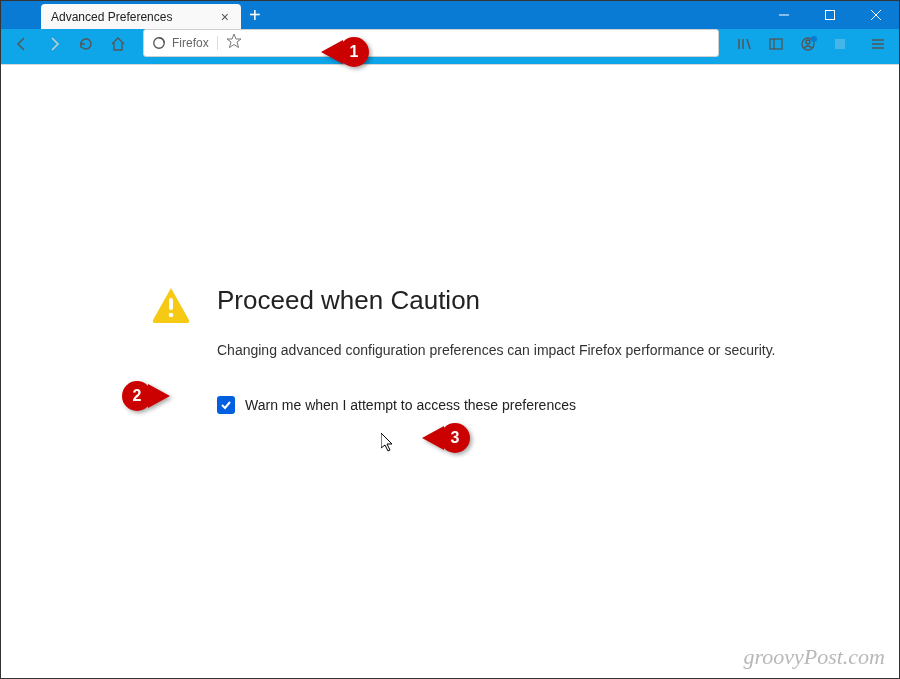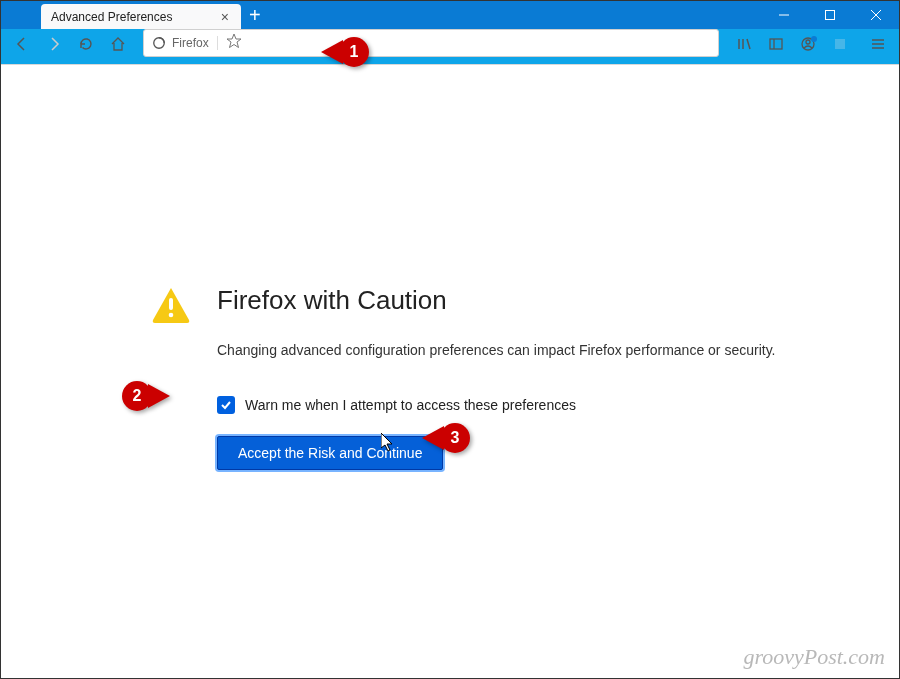"Firefox with Caution" h1 { text: Firefox with -> Proceed when }
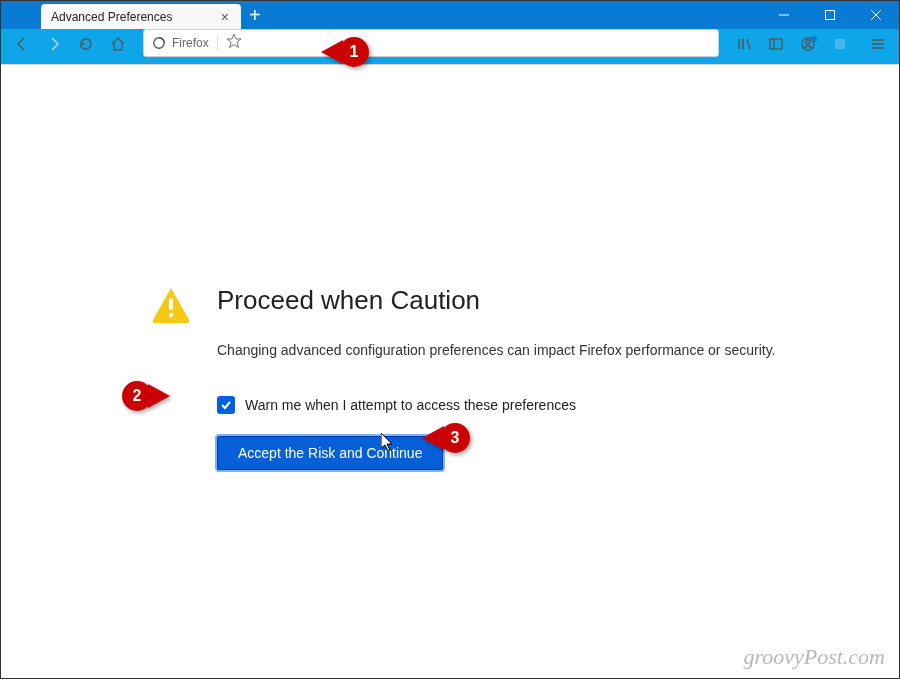"Accept the Risk and Continue" button.accept-btn { html: <button>Accept the Risk and Continue</button> -> none }
